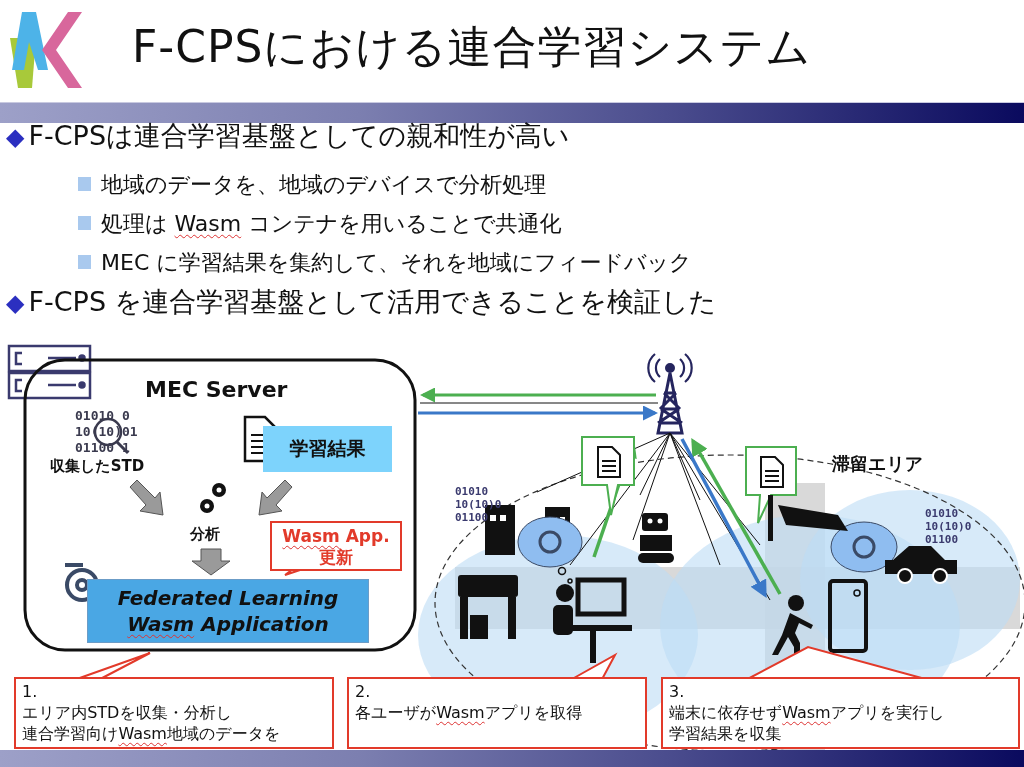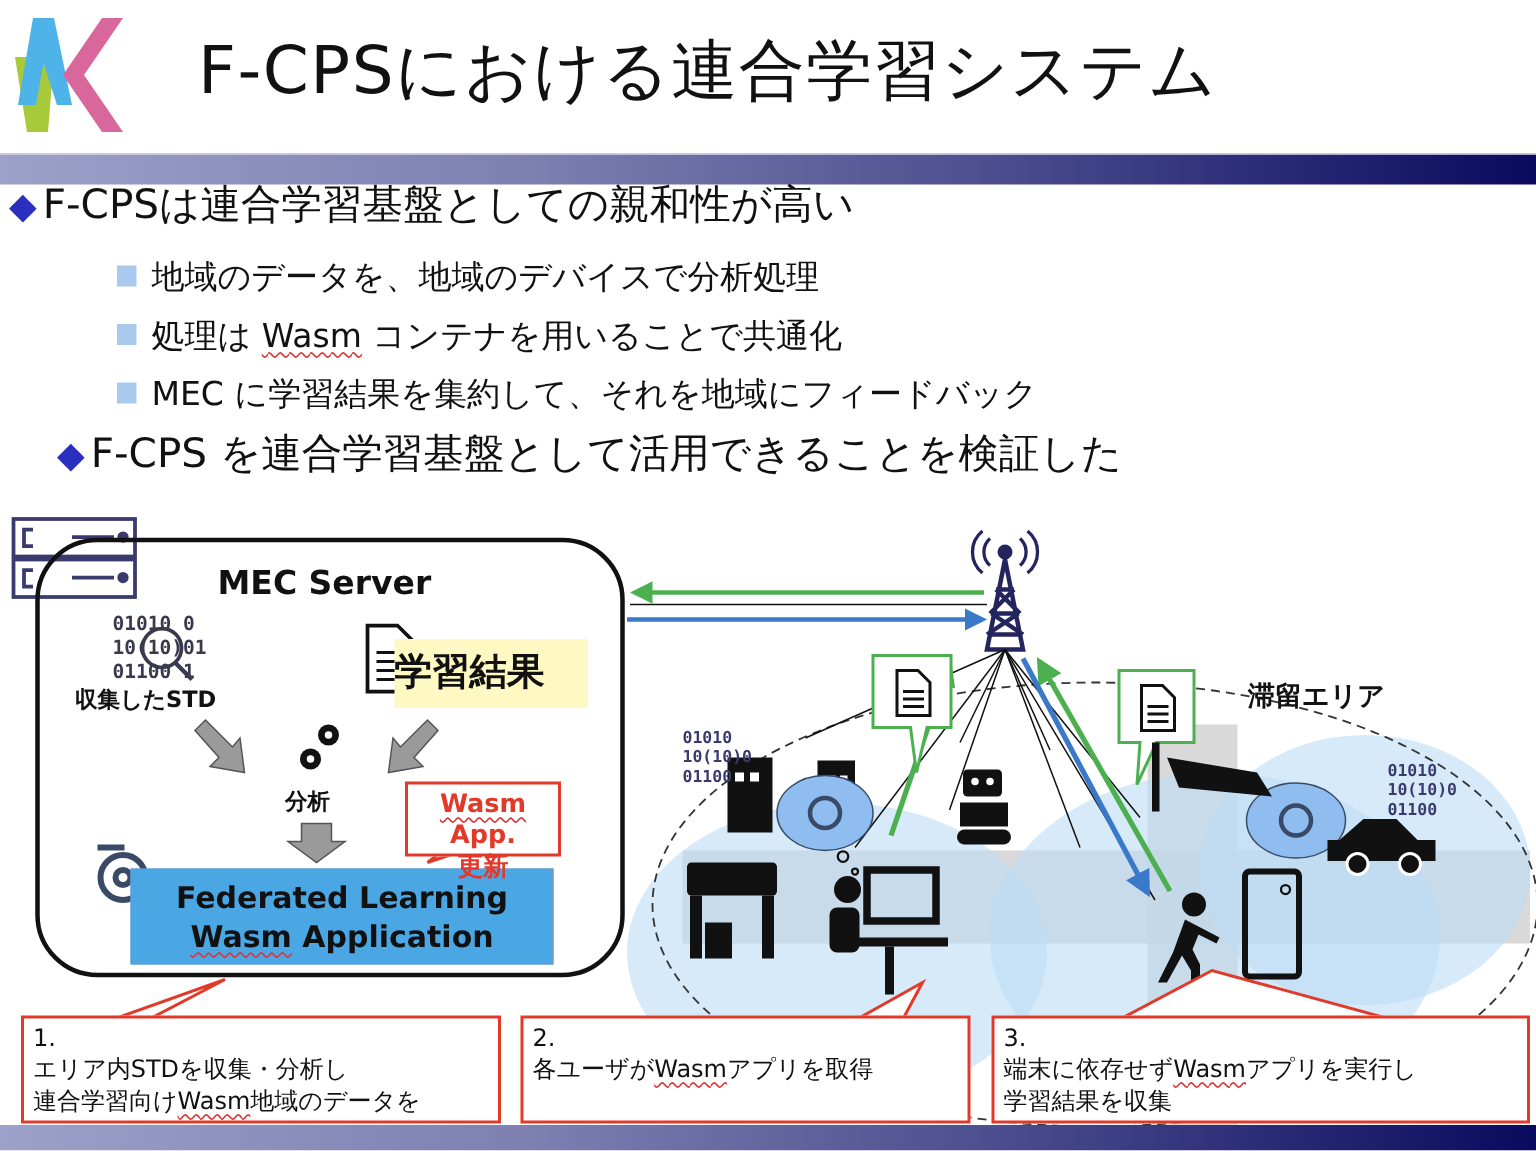"◆ F-CPS を連合学習基盤として活用できることを検証した" div.abs { margin-left: 32px -> none }
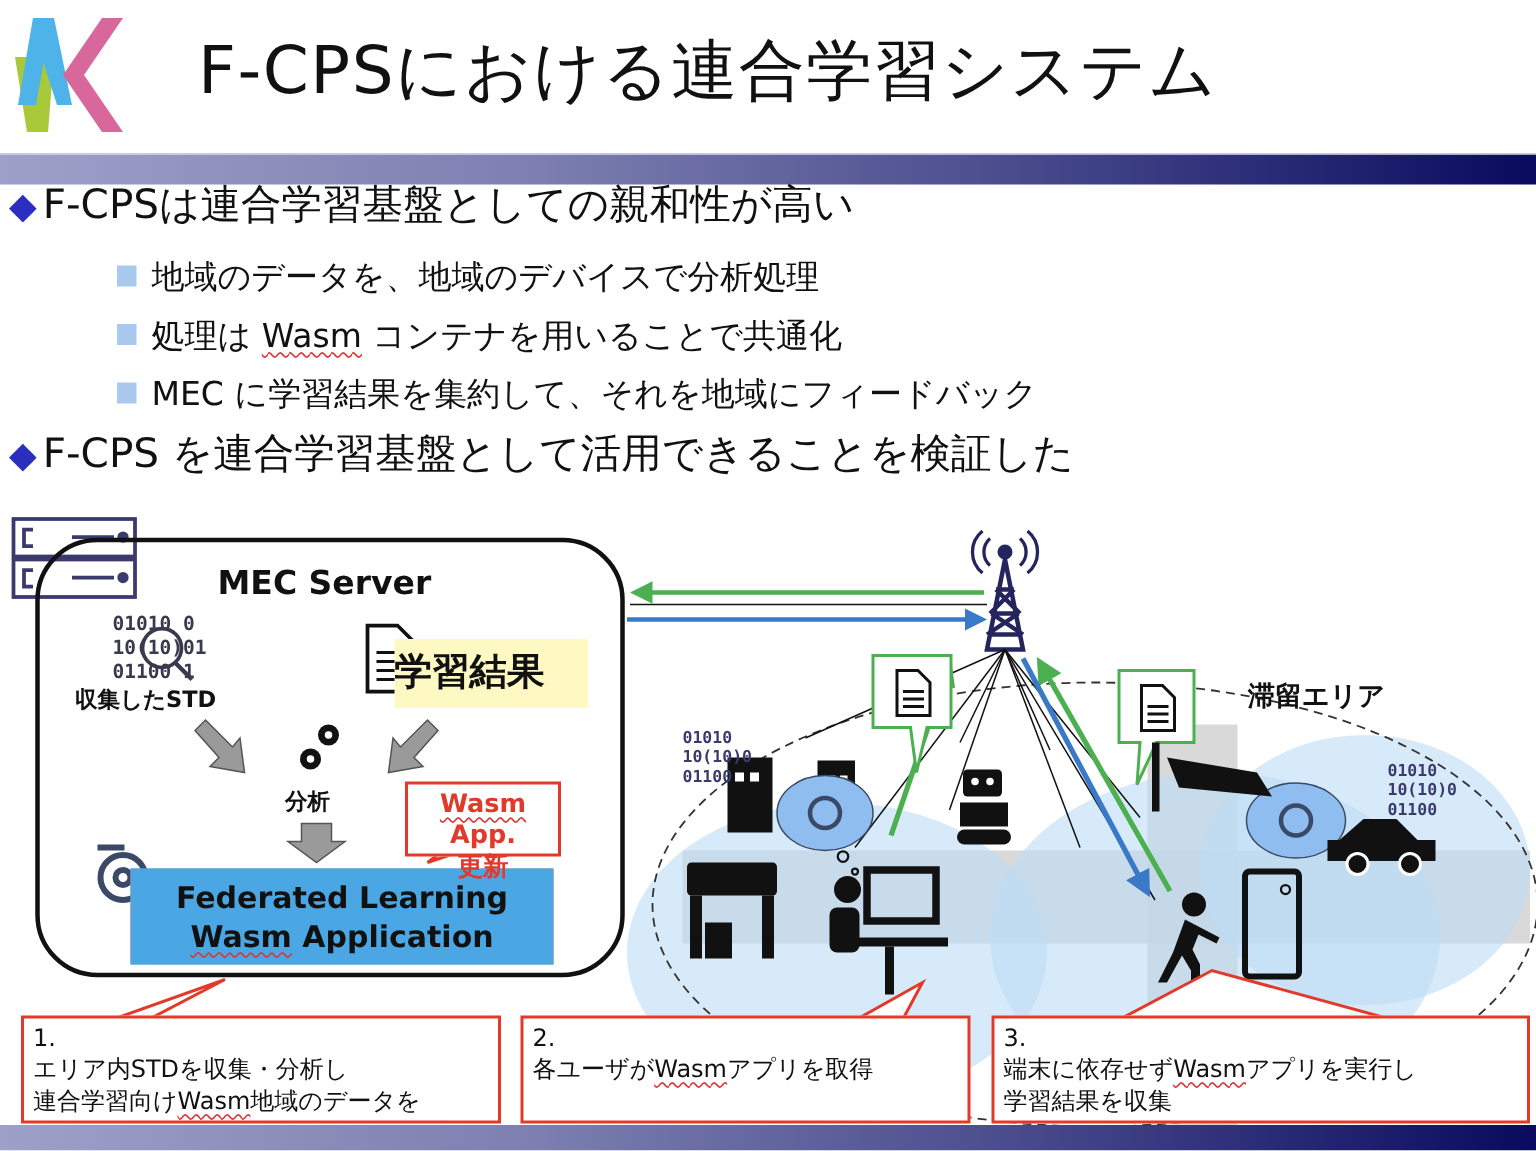"学習結果" .green-label { background: #fef9c3 -> #7dd3fc; font-size: 25px -> 19px; text-align: none -> center }
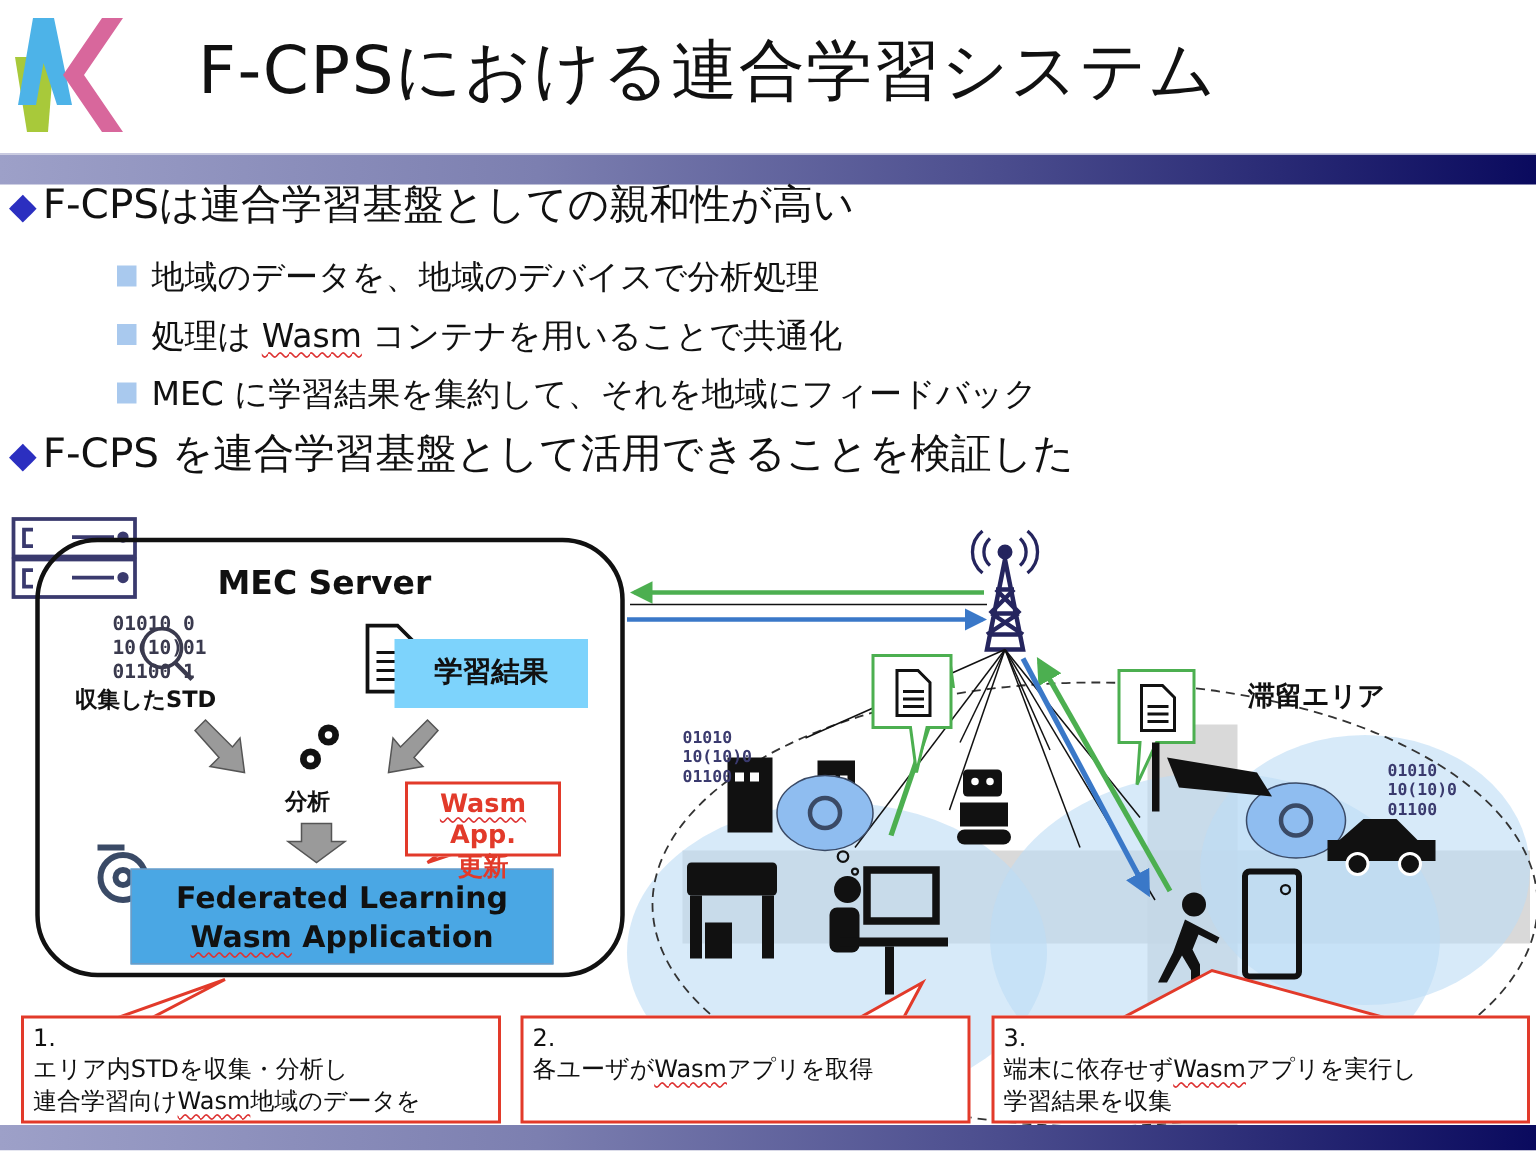"Wasm App." div.abs { width: 104px -> 132px }
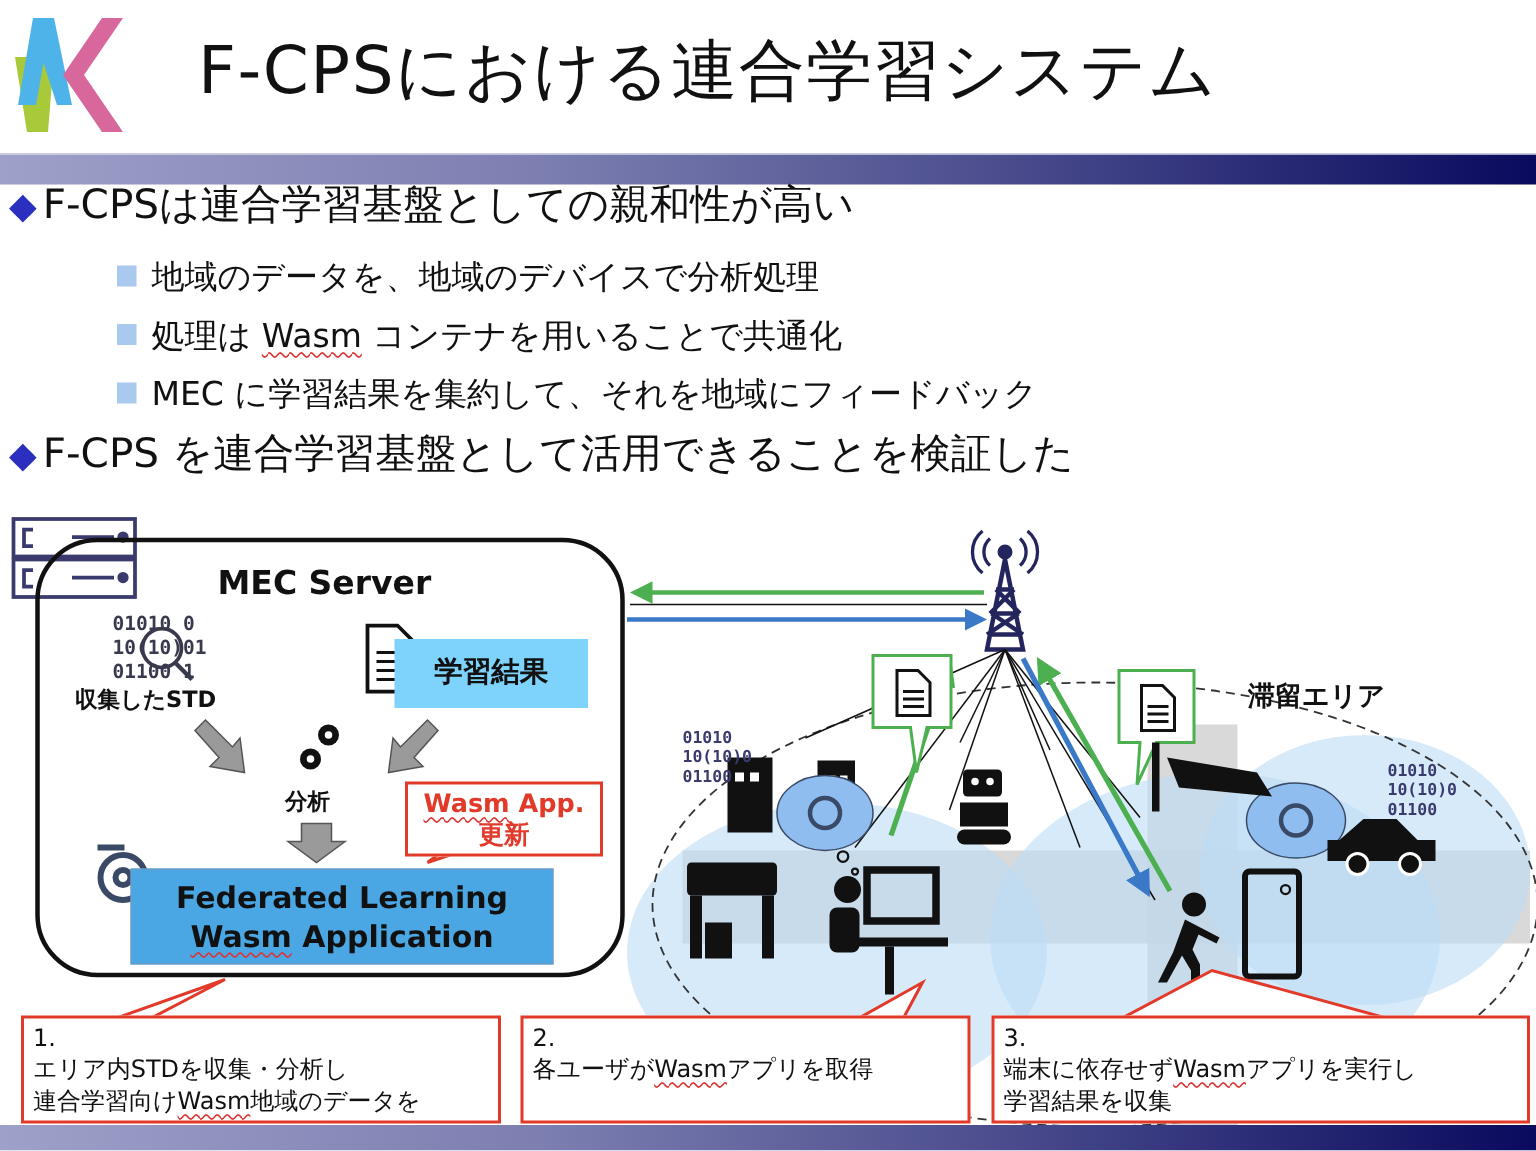"Federated Learning" .blue-box { font-style: none -> italic }
